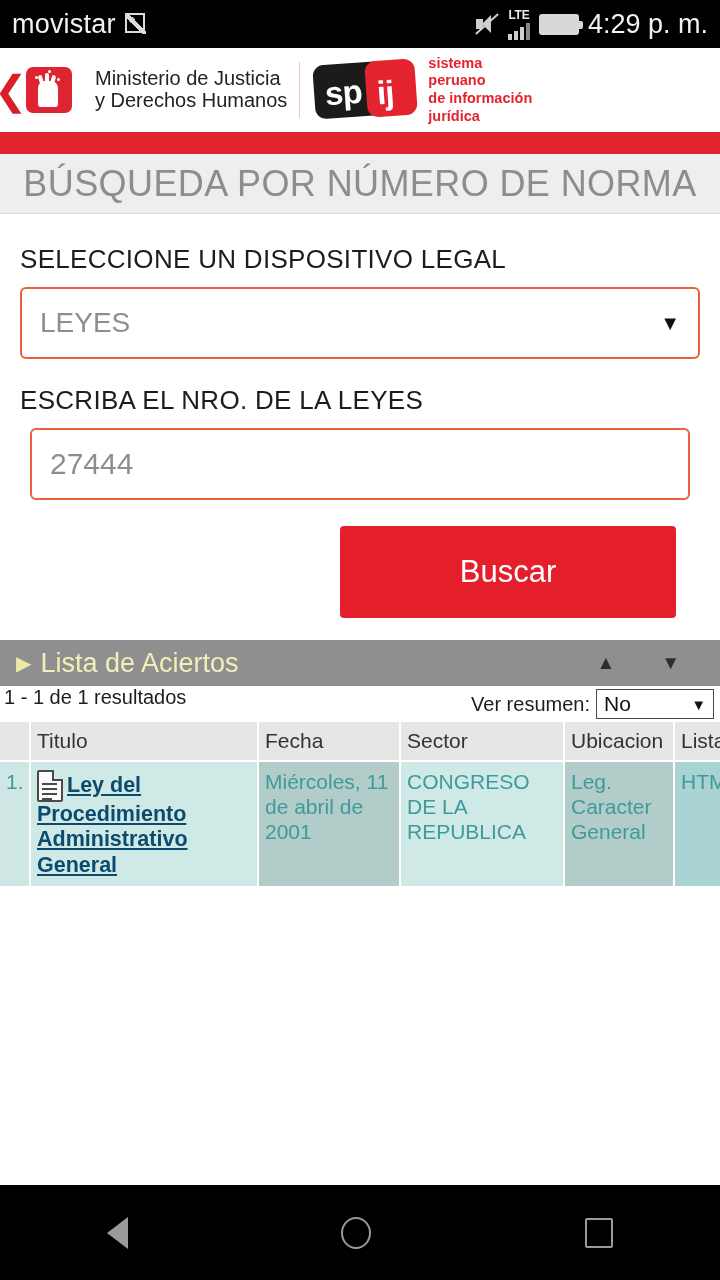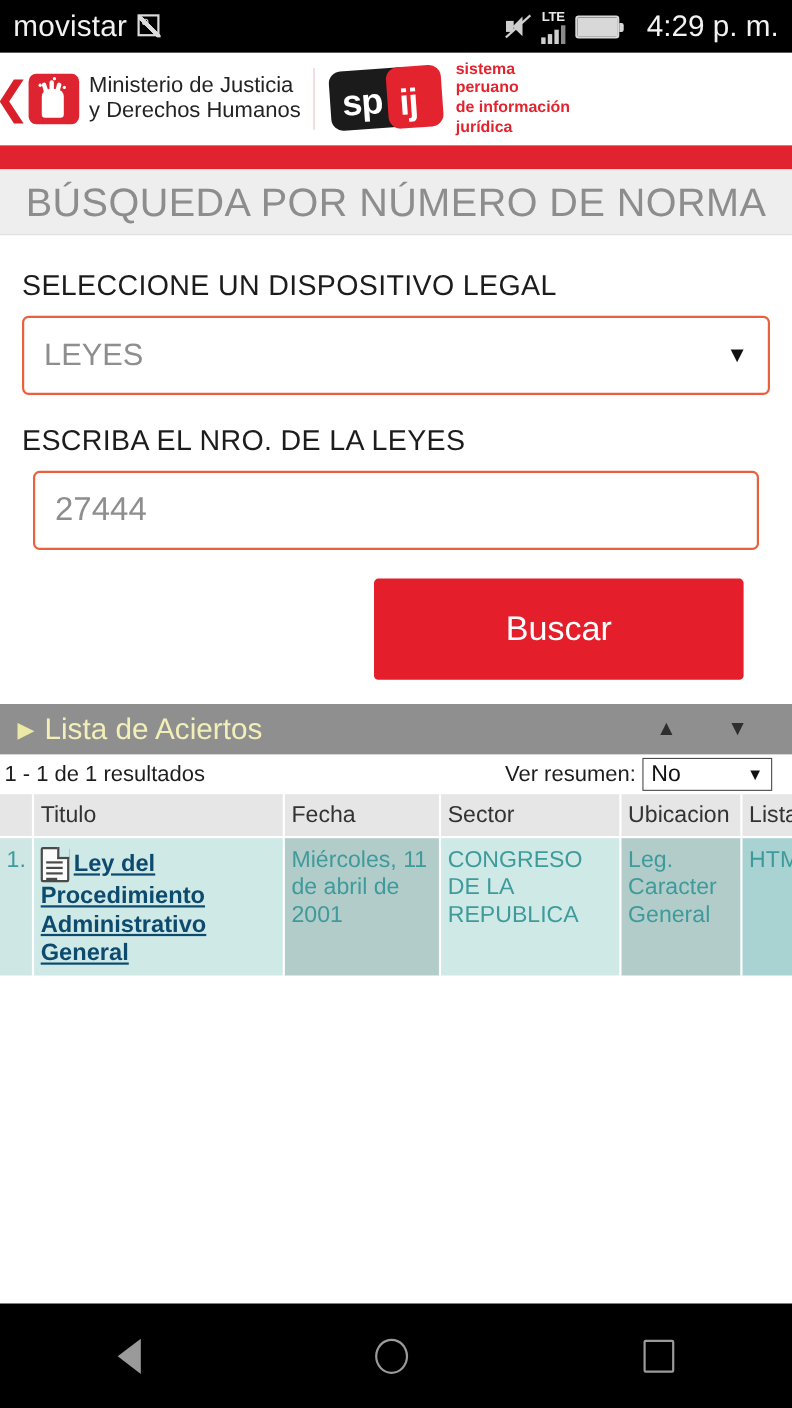"4:29 p. m." .clock { margin-left: 16px -> 0 }
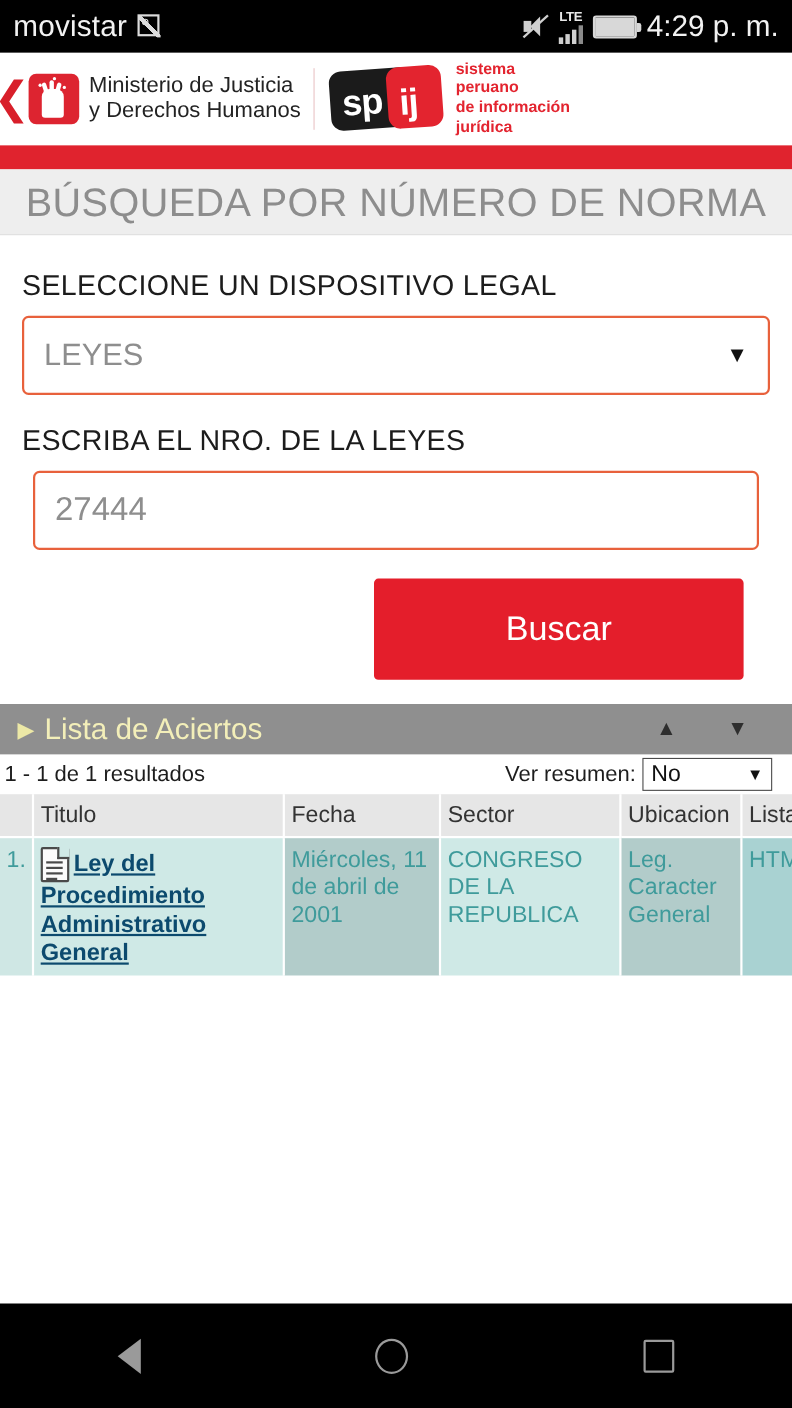"Ministerio de Justicia" .mintext { margin-left: 9px -> 23px }
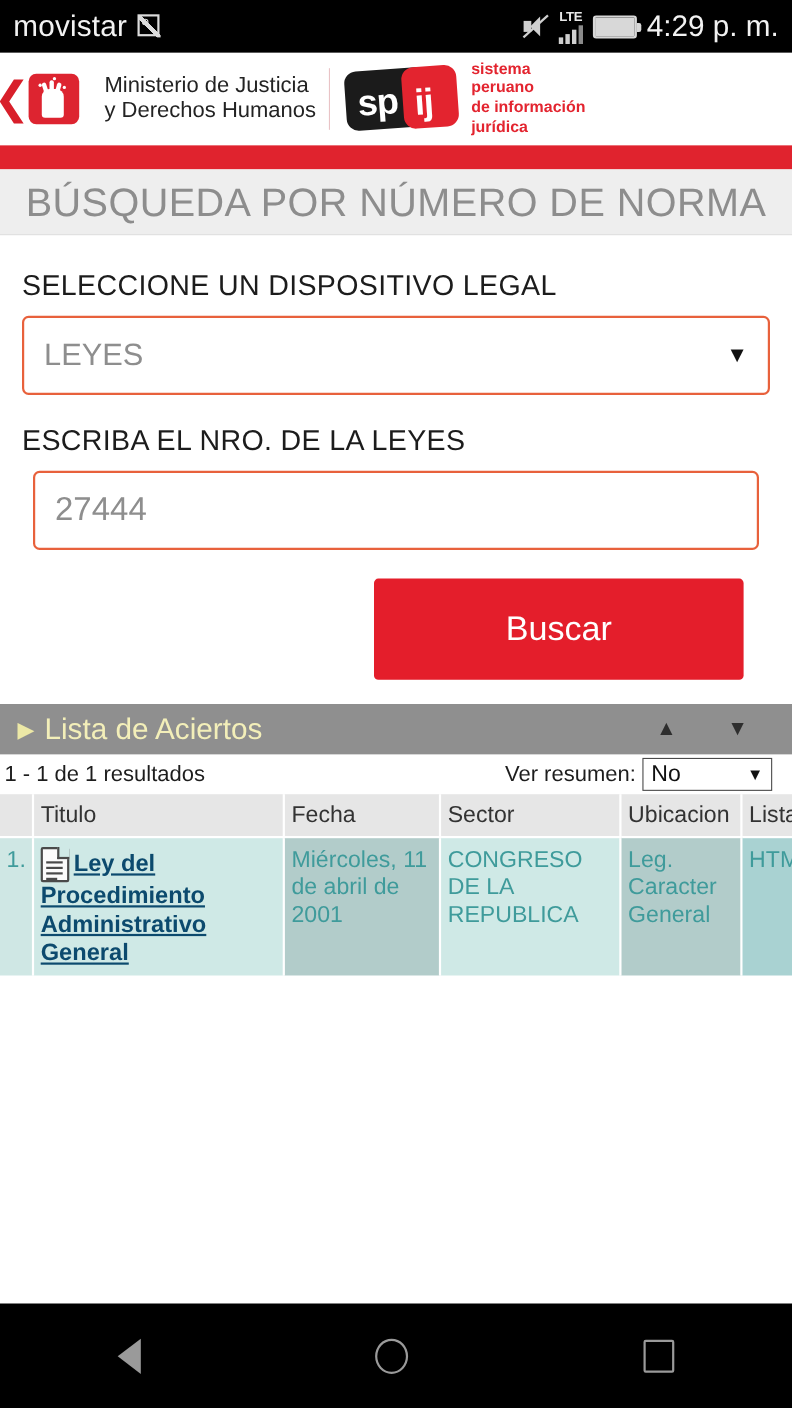"1 - 1 de 1" .resultline { align-items: center -> none; padding: 0 18px 0 4px -> 0 6px 0 4px }
